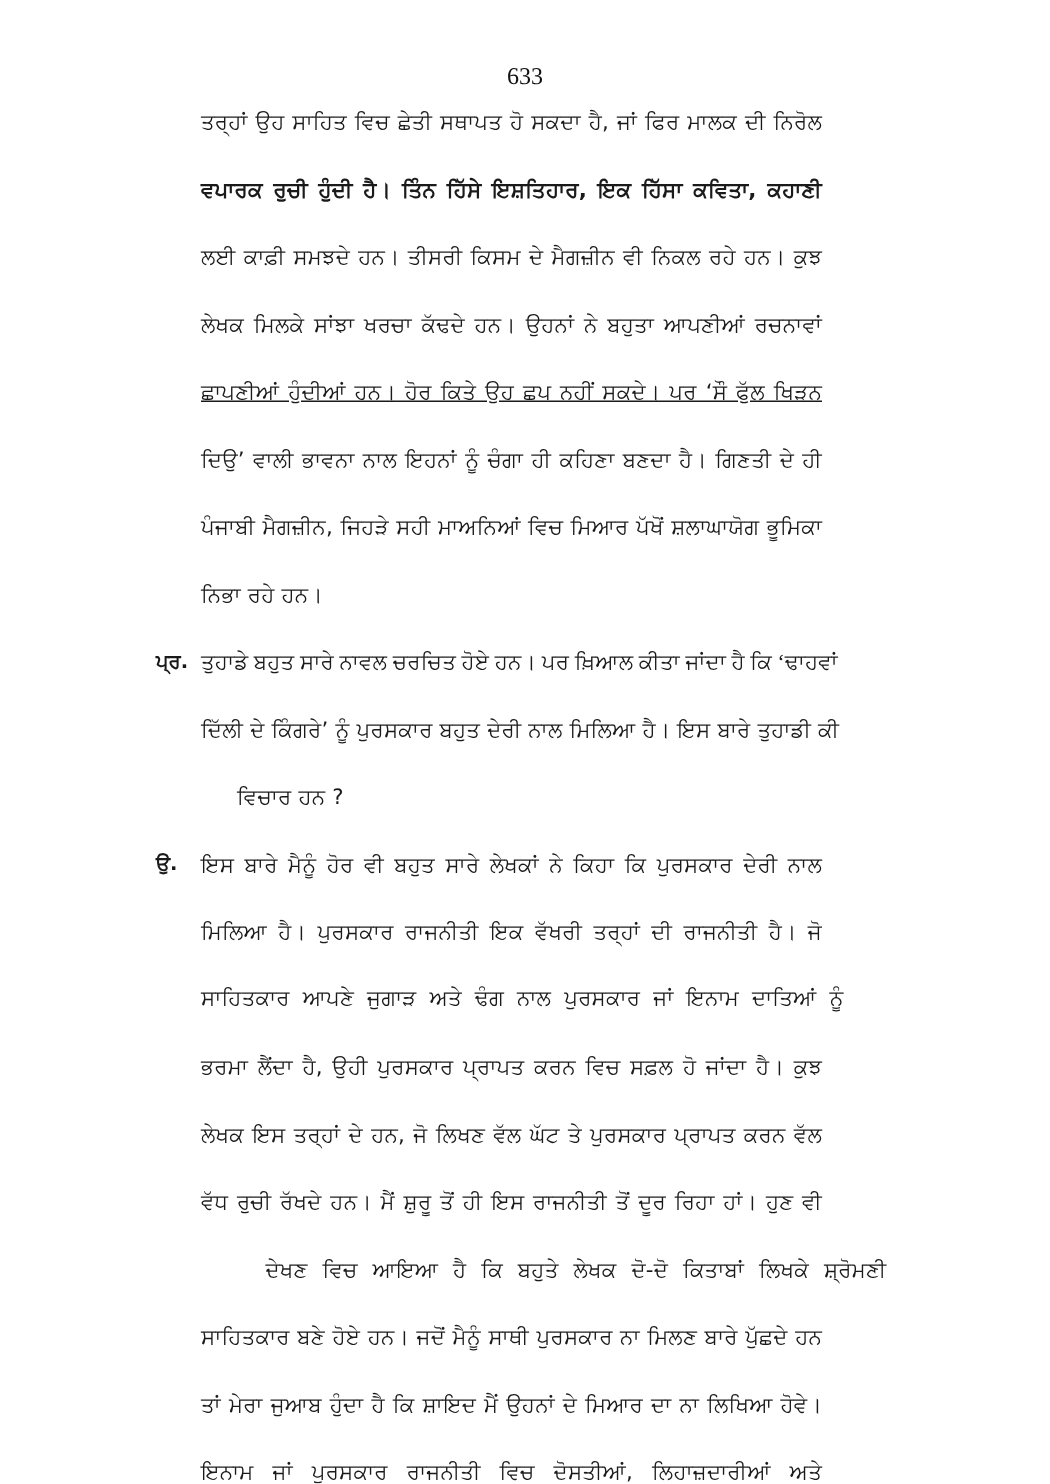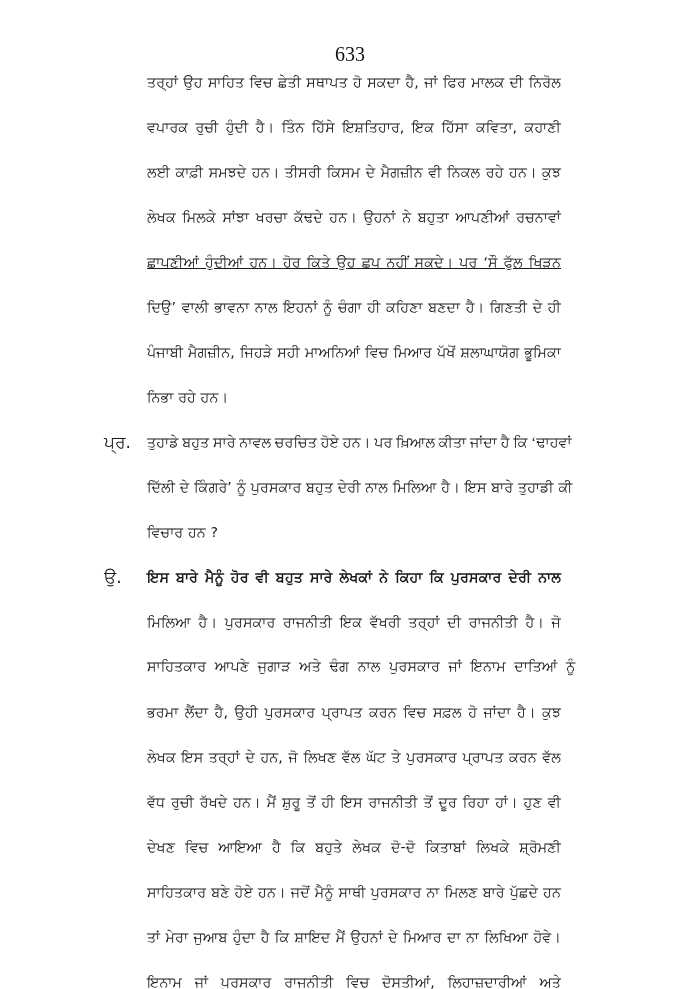"633" .page-number { font-size: 20px -> 16px }
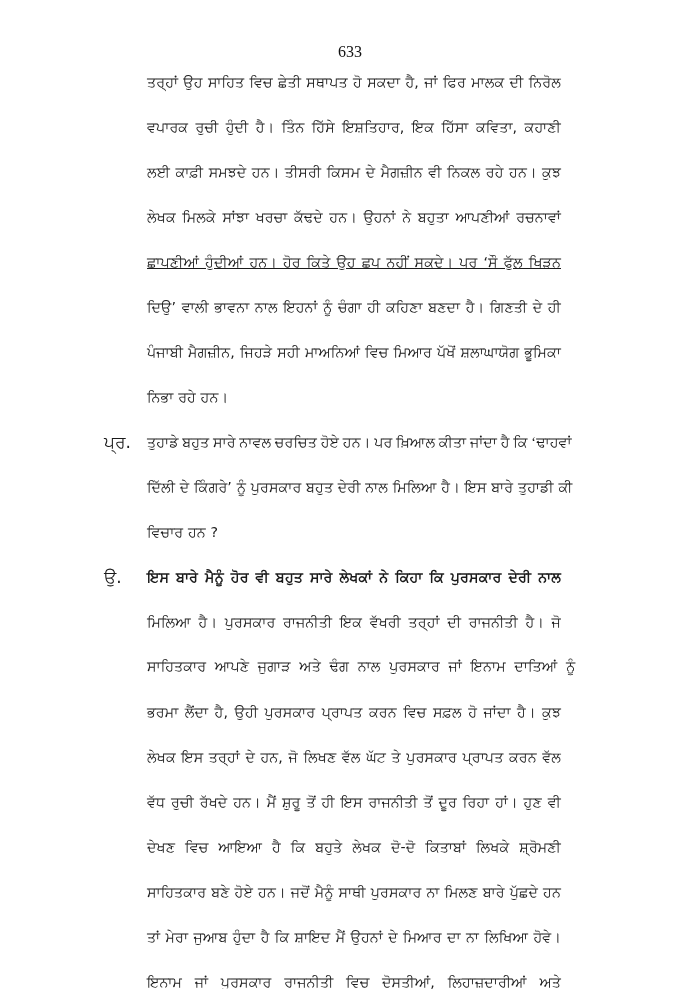"ਤਰ੍ਹਾਂ ਉਹ ਸਾਹਿਤ ਵਿਚ ਛੇਤੀ" .line { left: 147px -> 134px }
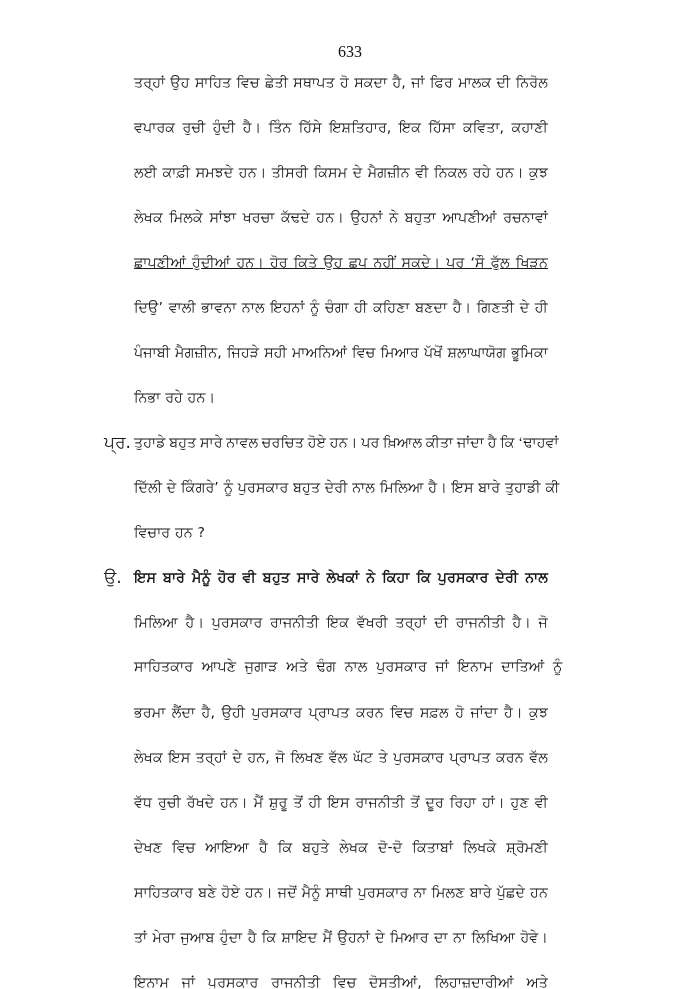"ਵਪਾਰਕ ਰੁਚੀ ਹੁੰਦੀ ਹੈ। ਤਿੰਨ" div.line { font-weight: none -> bold }
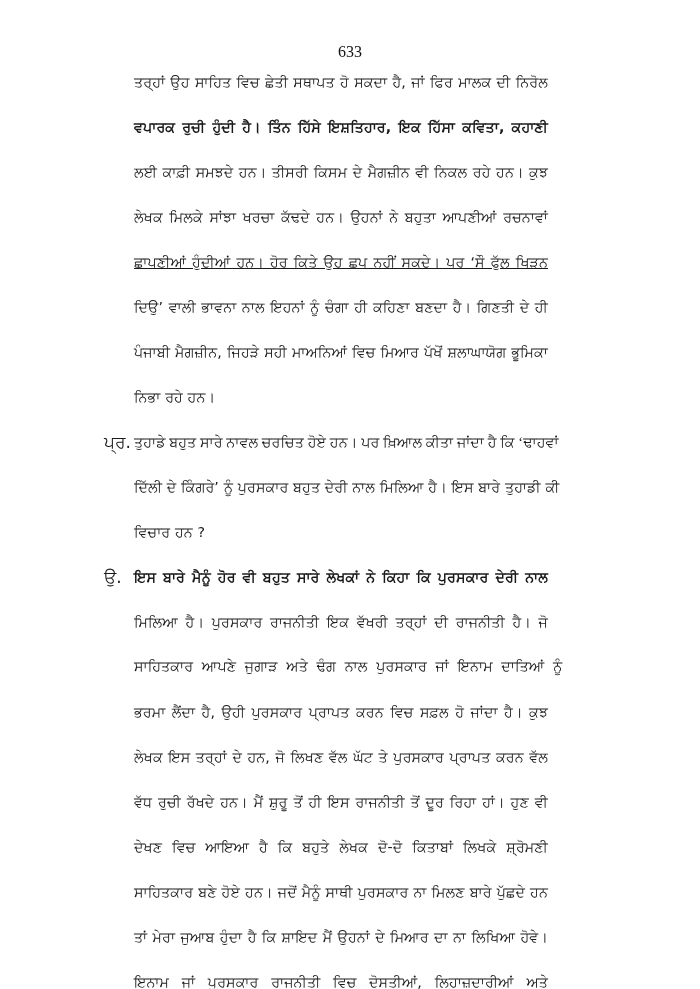"ਪ੍ਰ." .marker { font-size: 17px -> 13px; font-weight: none -> bold }
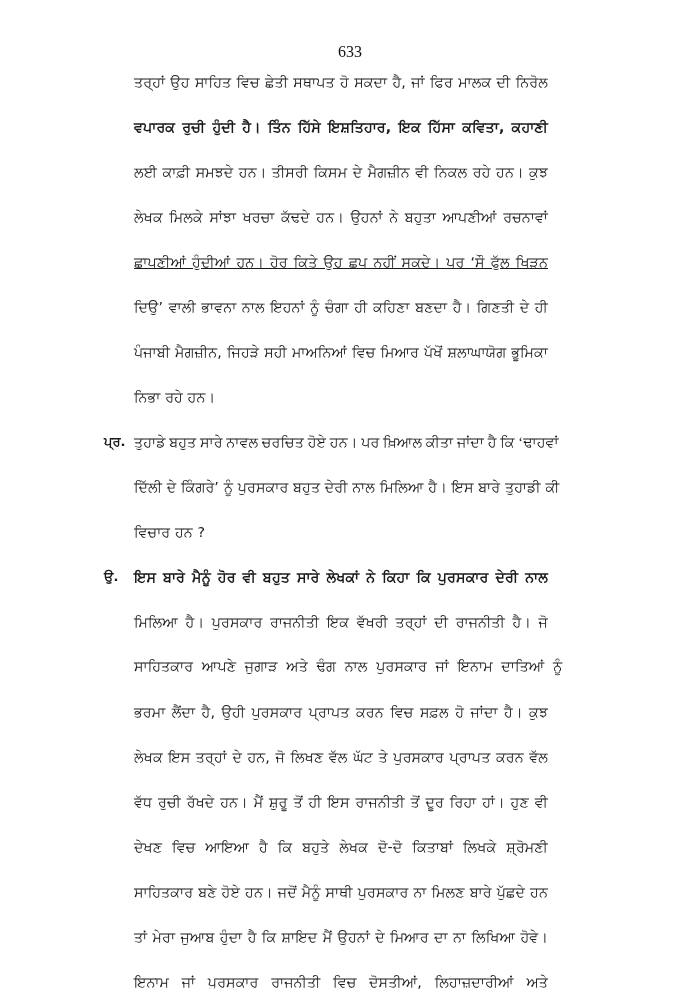"ਵਿਚਾਰ ਹਨ ?" div.line { margin-left: none -> 24px }
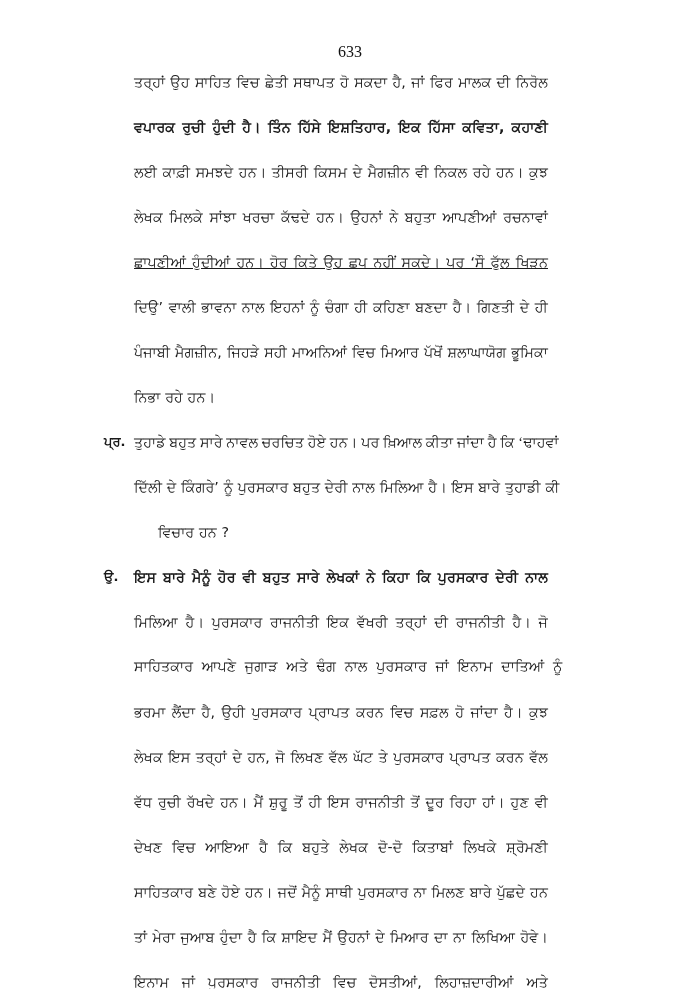"ਇਸ ਬਾਰੇ ਮੈਨੂੰ ਹੋਰ ਵੀ" div.line { font-weight: bold -> none }
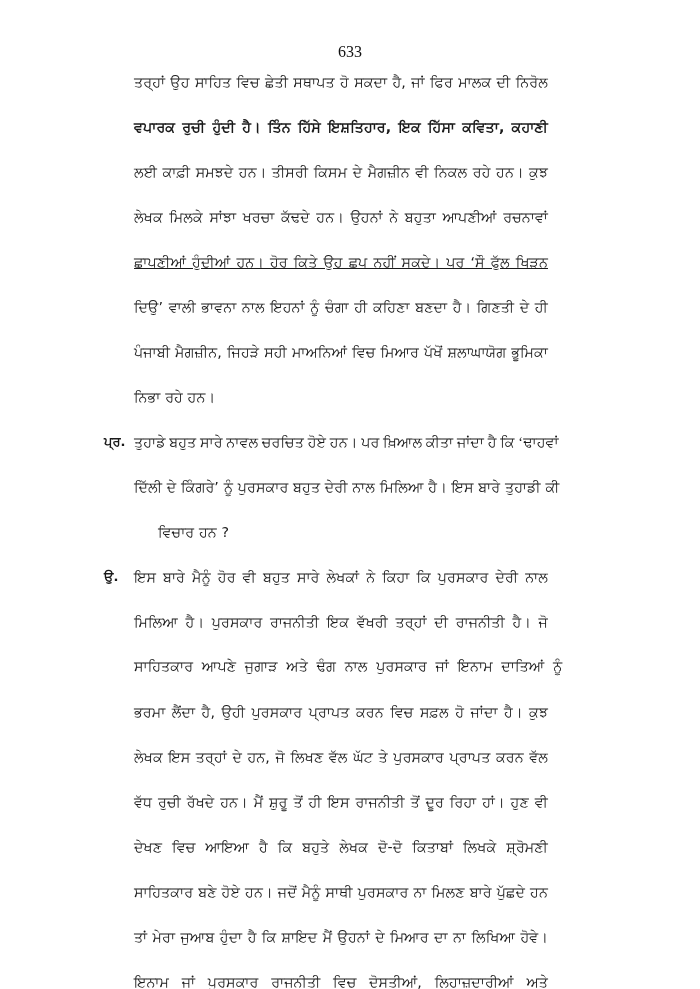"ਦੇਖਣ ਵਿਚ ਆਇਆ ਹੈ ਕਿ" div.line { margin-left: none -> 43px }
